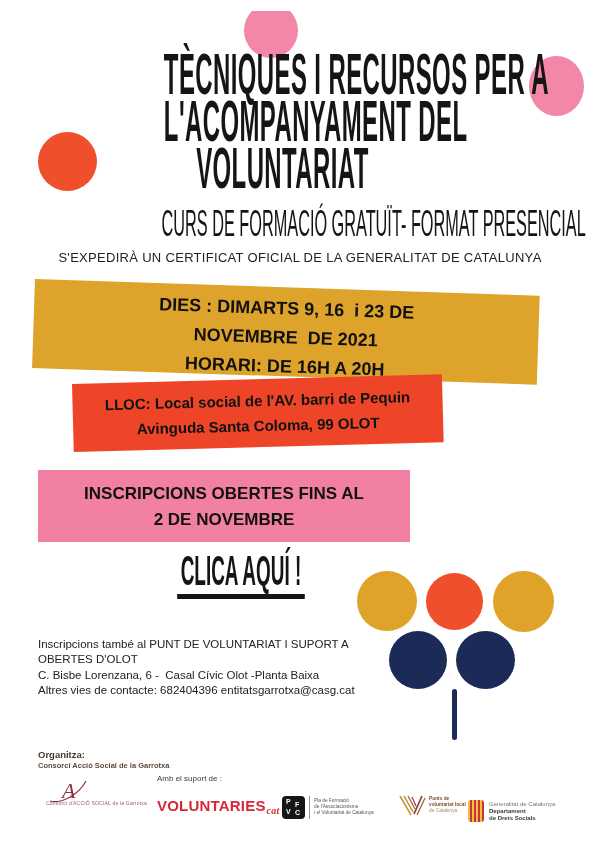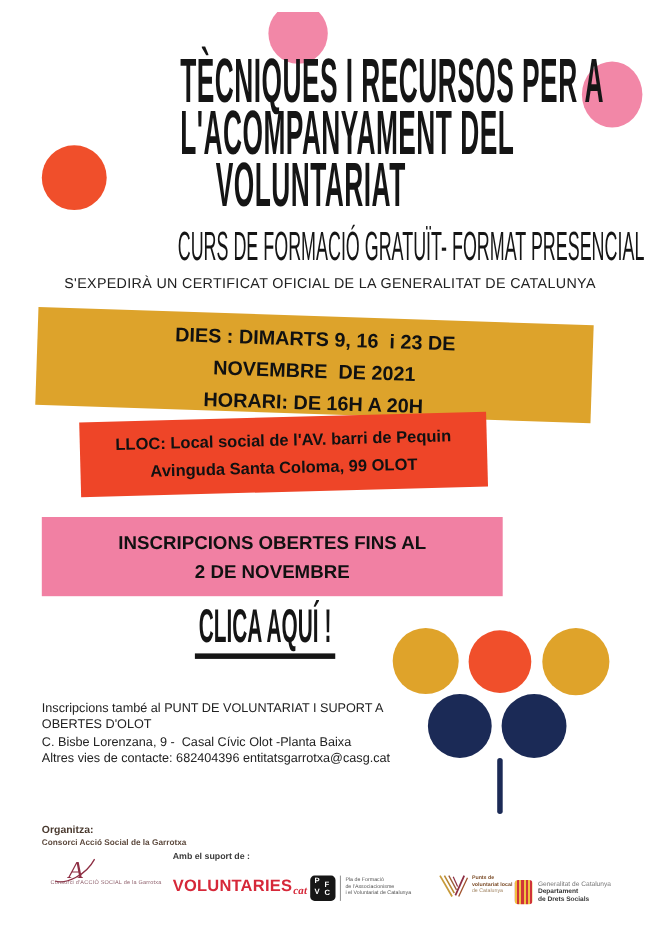"INSCRIPCIONS OBERTES FINS AL" .insc-box { width: 419px -> 372px }
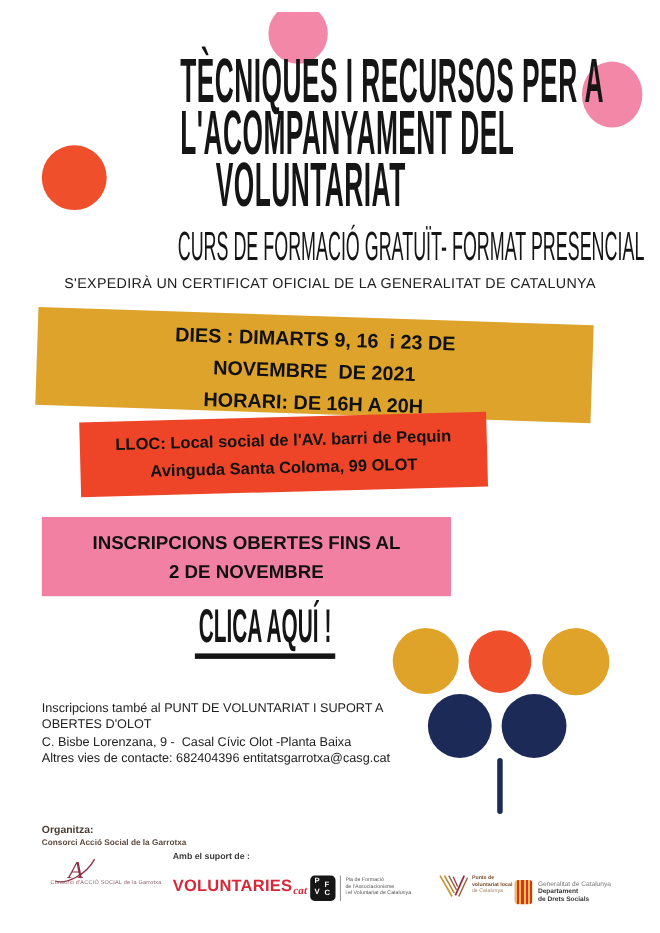"C. Bisbe Lorenzana, 9 -" div { text: 9 -> 6 }
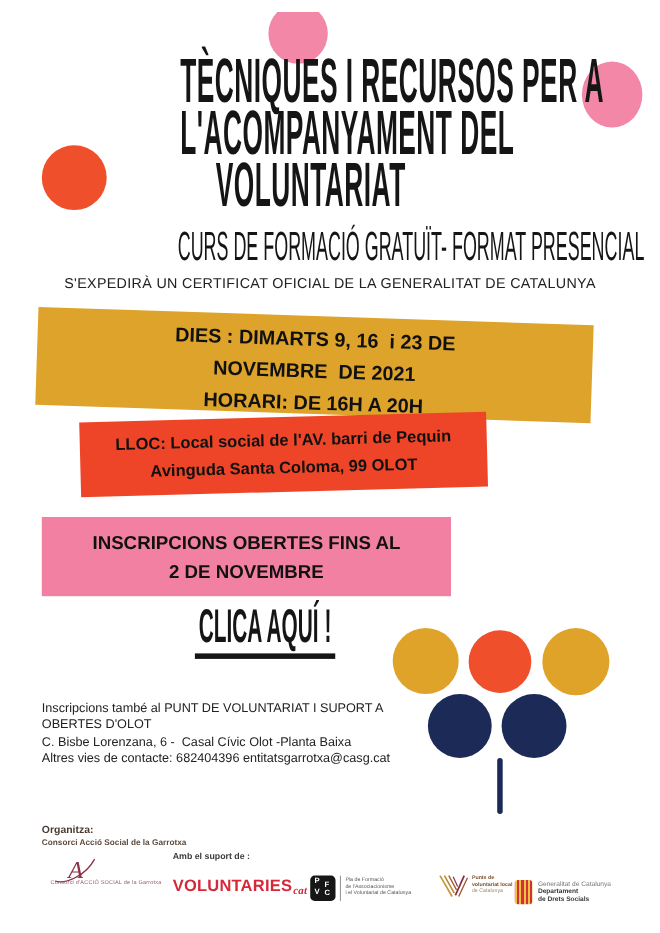"Amb el suport de :" .support-label { font-weight: bold -> normal }
